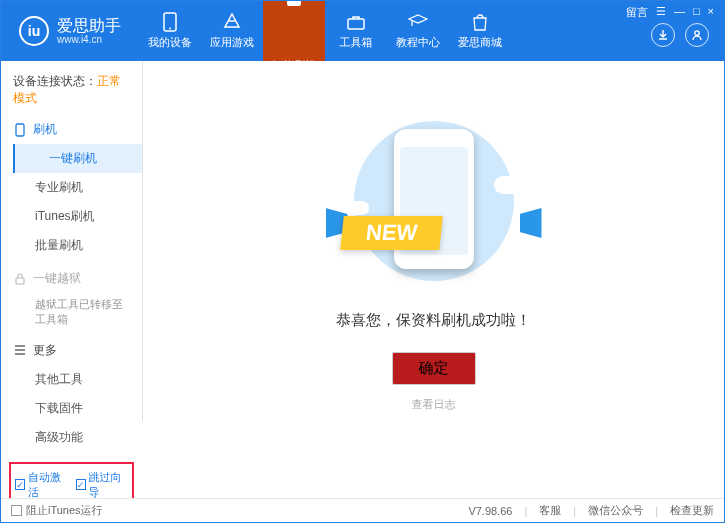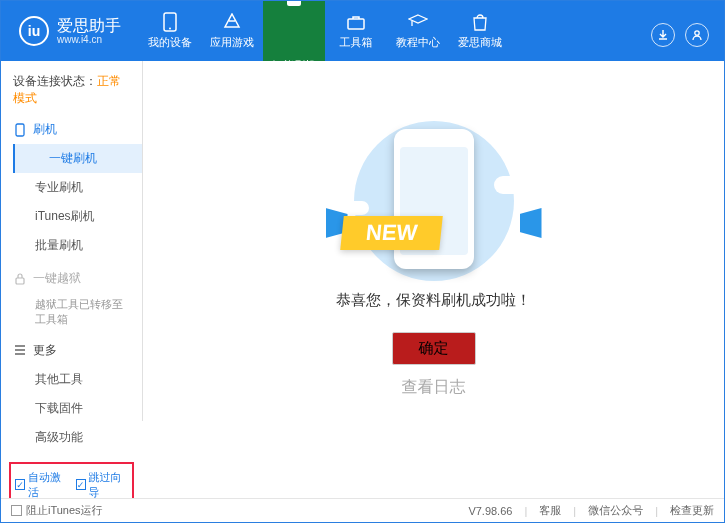"留言" div.title-bar { html: none -> <div> <span>留言</span> <span>☰</span> <span>—</span> <span>□</span> <span>×</span> </div> }
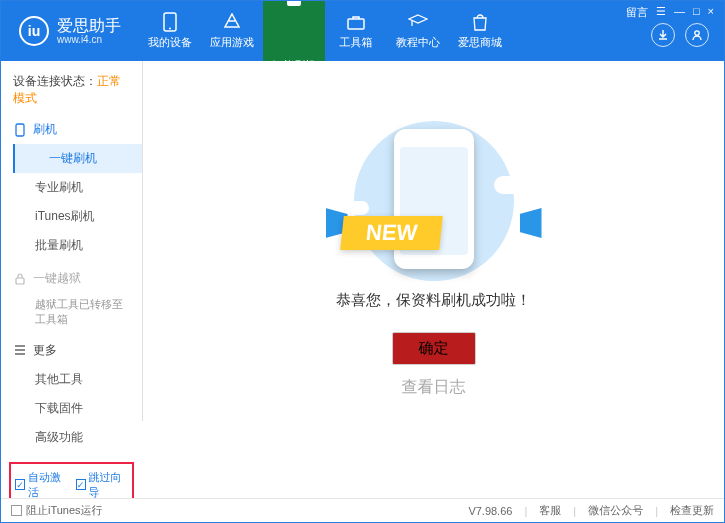"智能刷机" .nav-item.active { background: #15803d -> #c2410c }
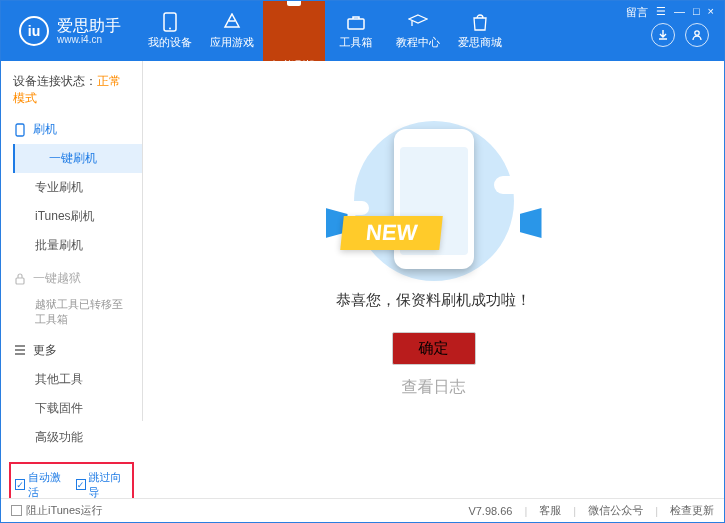"恭喜您，保资料刷机成功啦！" .msg { margin-top: none -> 20px }
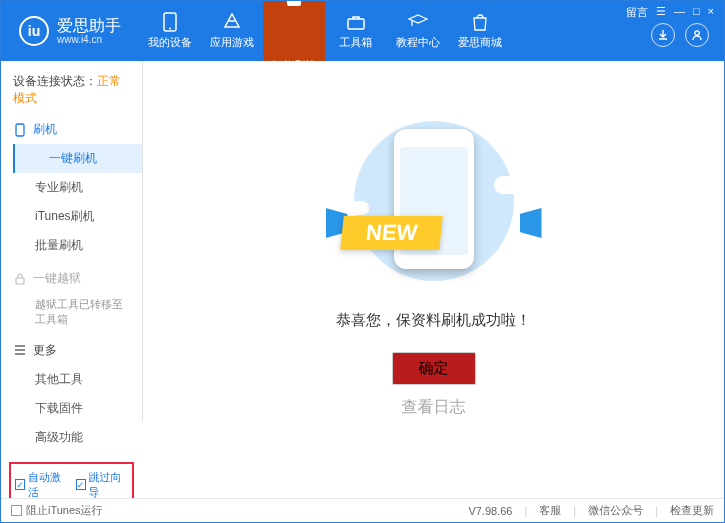"查看日志" .log-link { font-size: 16px -> 11px }
